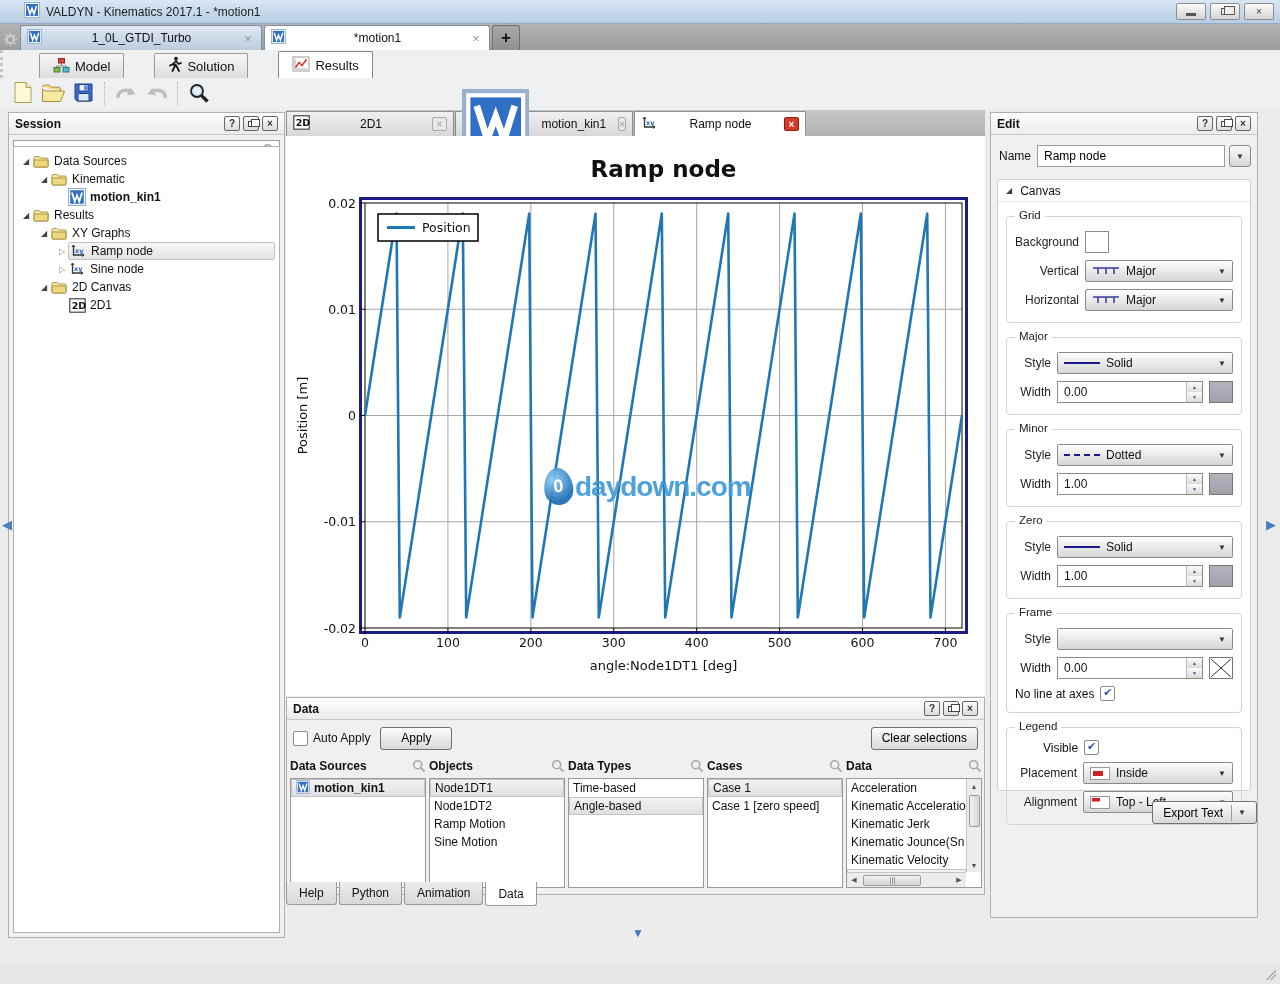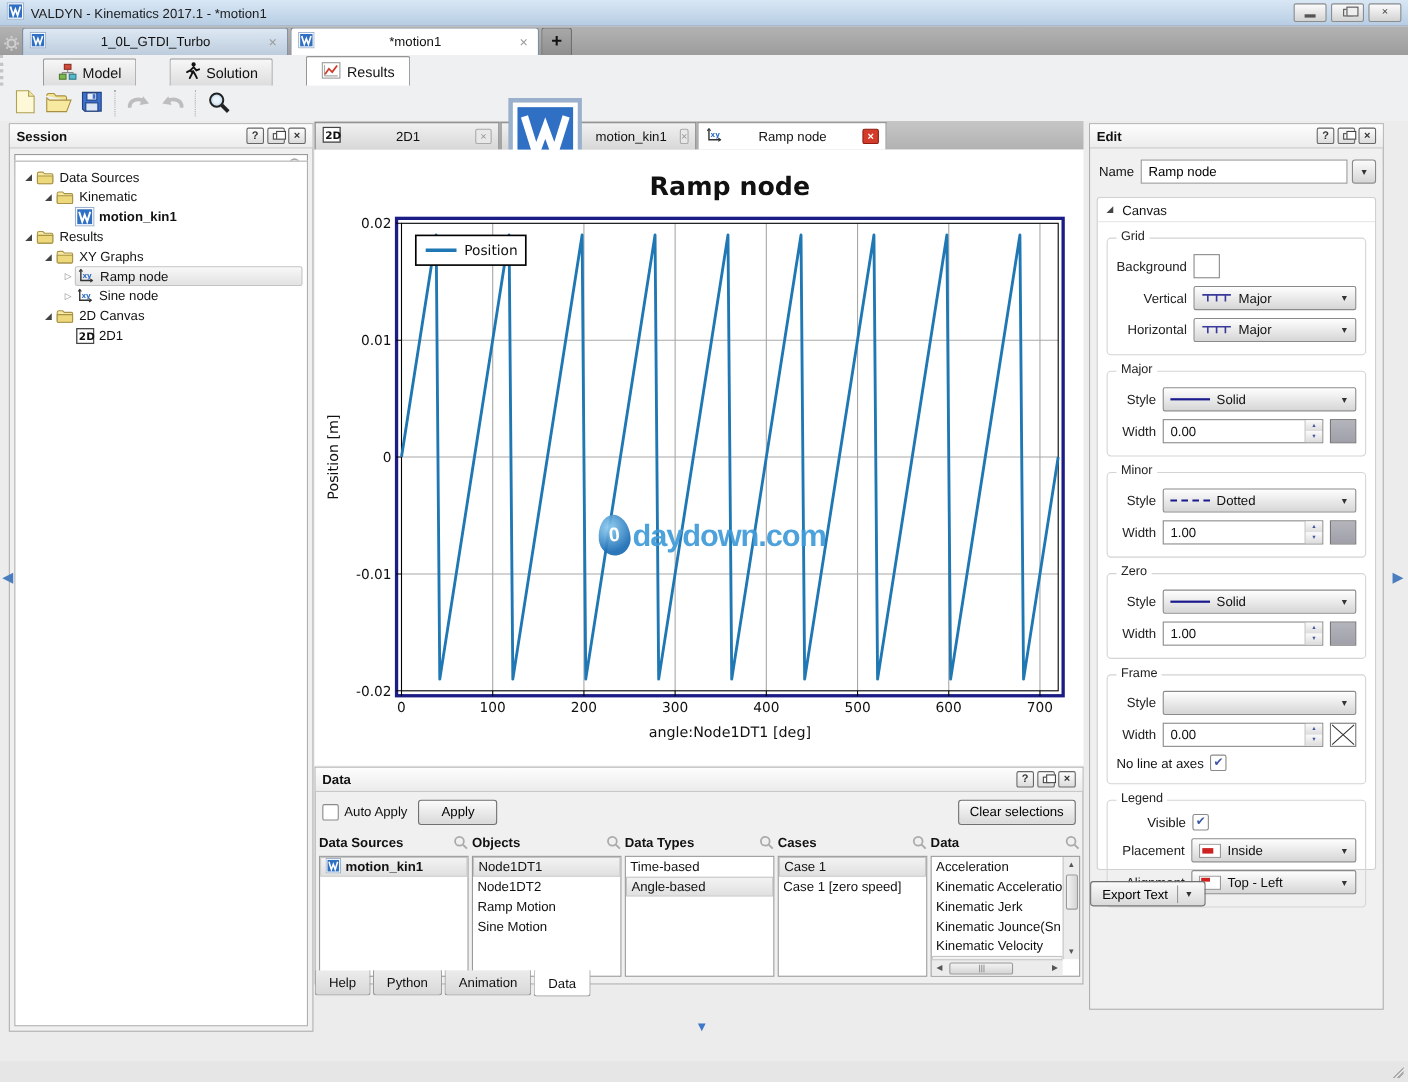"VALDYN - Kinematics 2017.1 -" #titlebar { padding: 0 6px -> 0 24px }
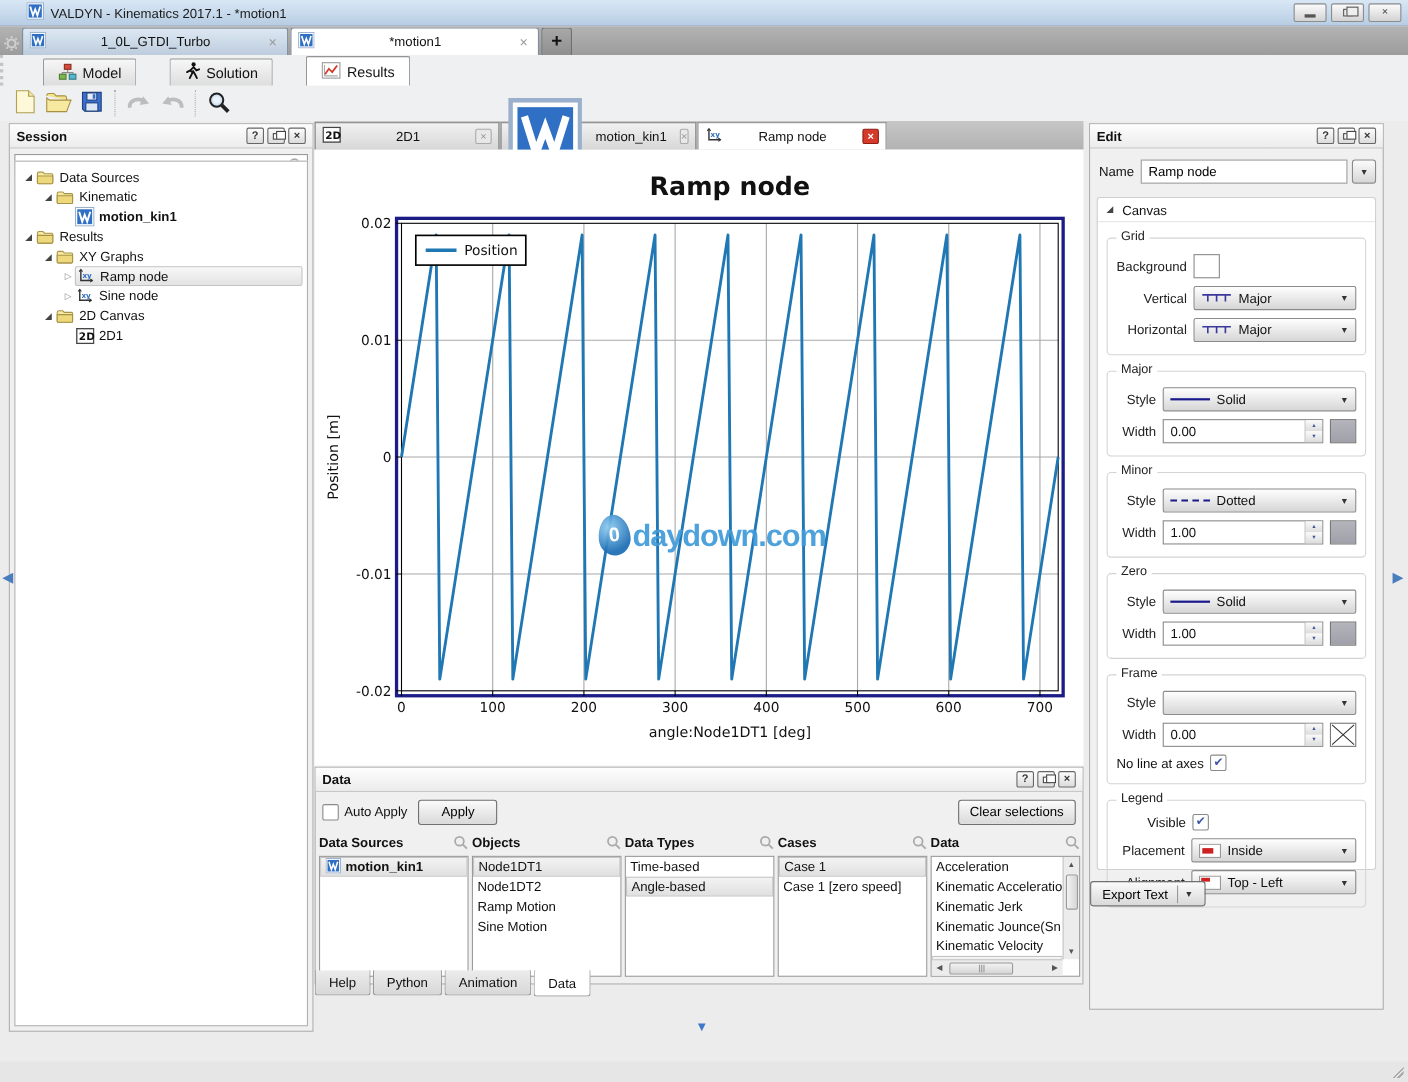"Export Text" #export-row { justify-content: flex-start -> flex-end }
